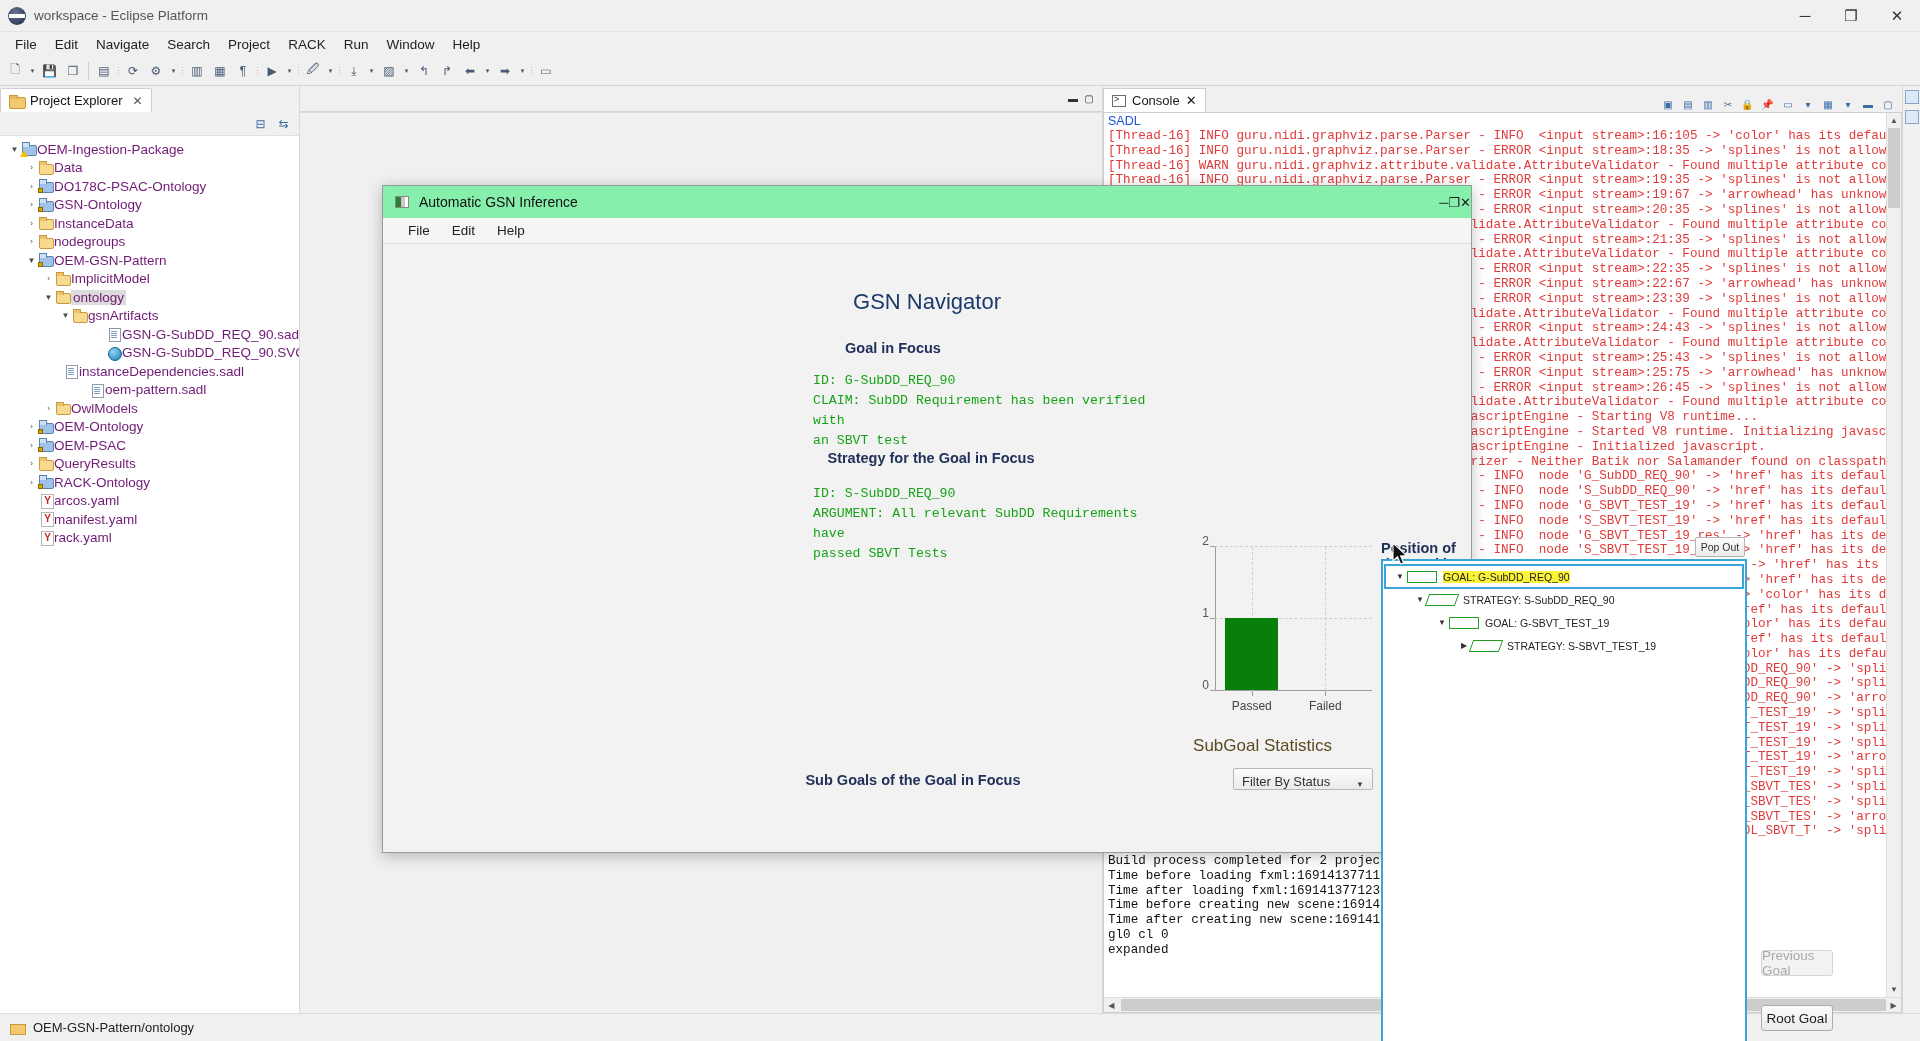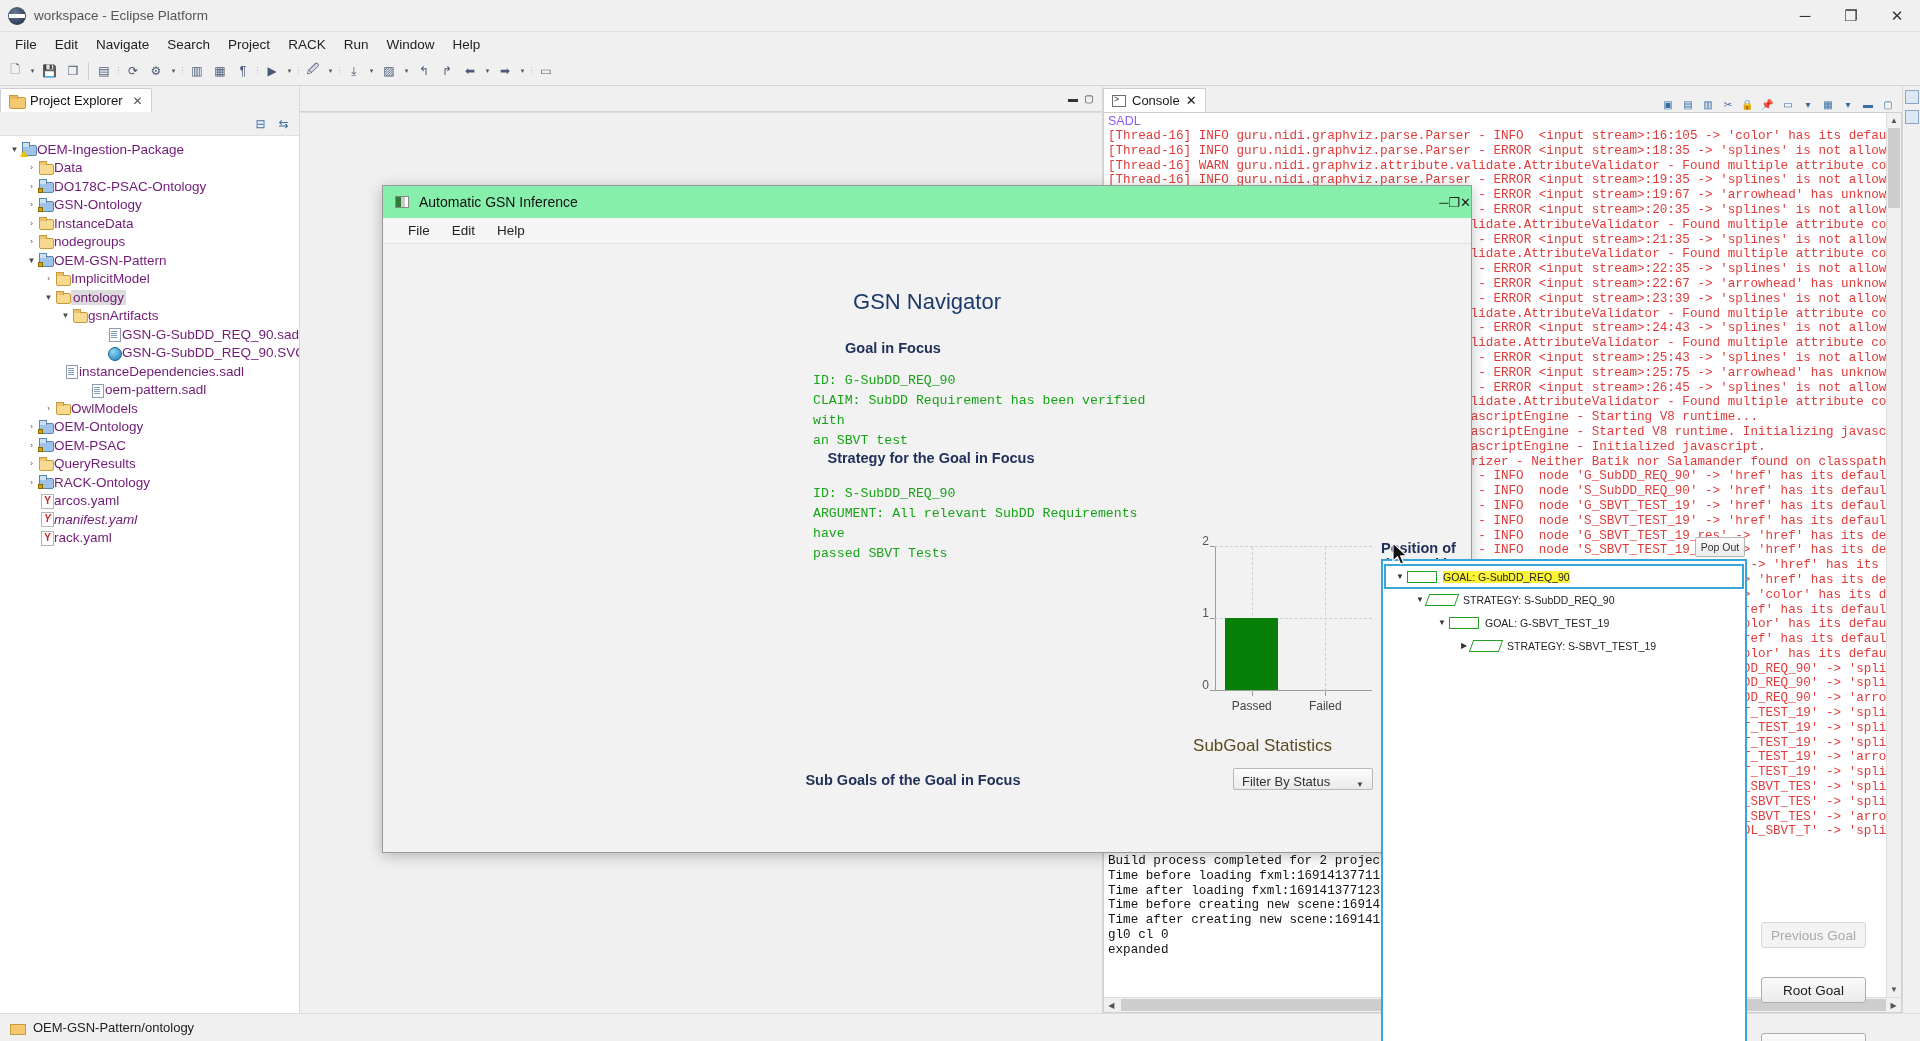"SADL" #consoleHeaderLine { color: #8b5cf6 -> #1d4ed8 }
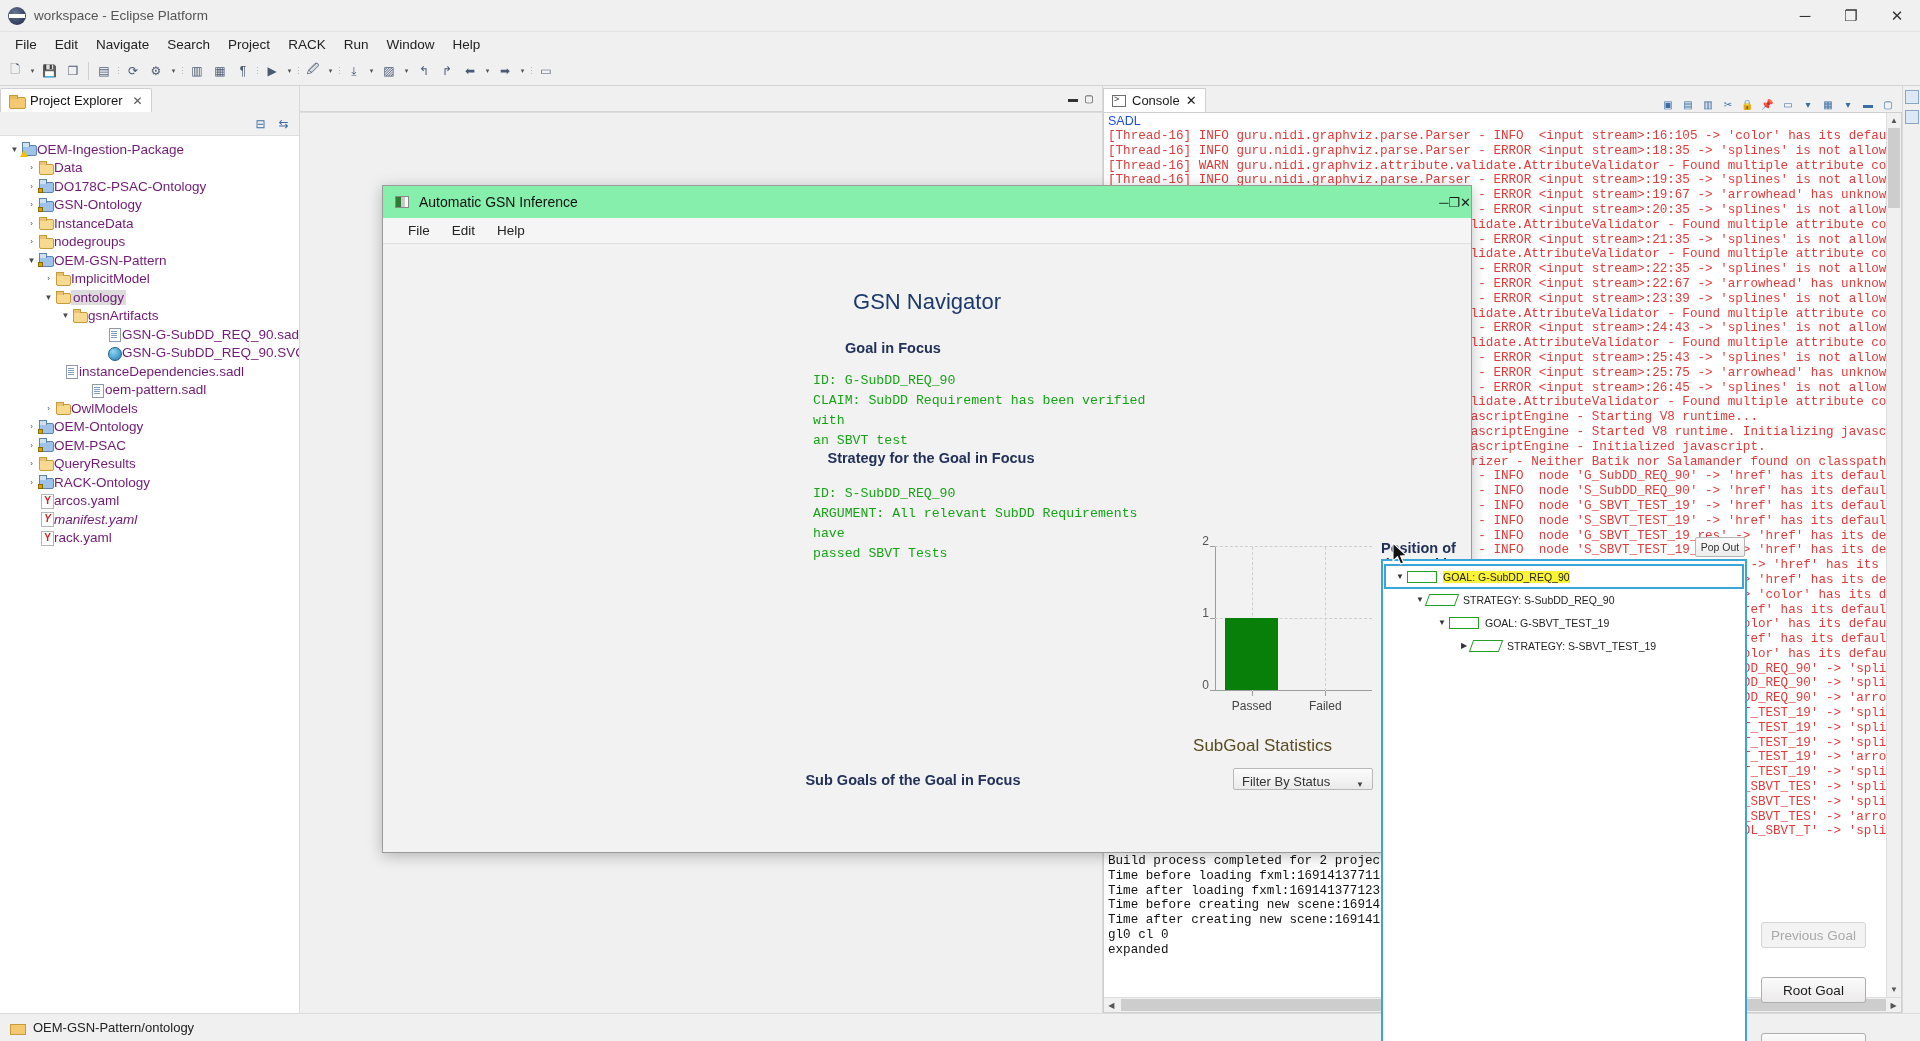"manifest.yaml" div.row { font-style: italic -> none }
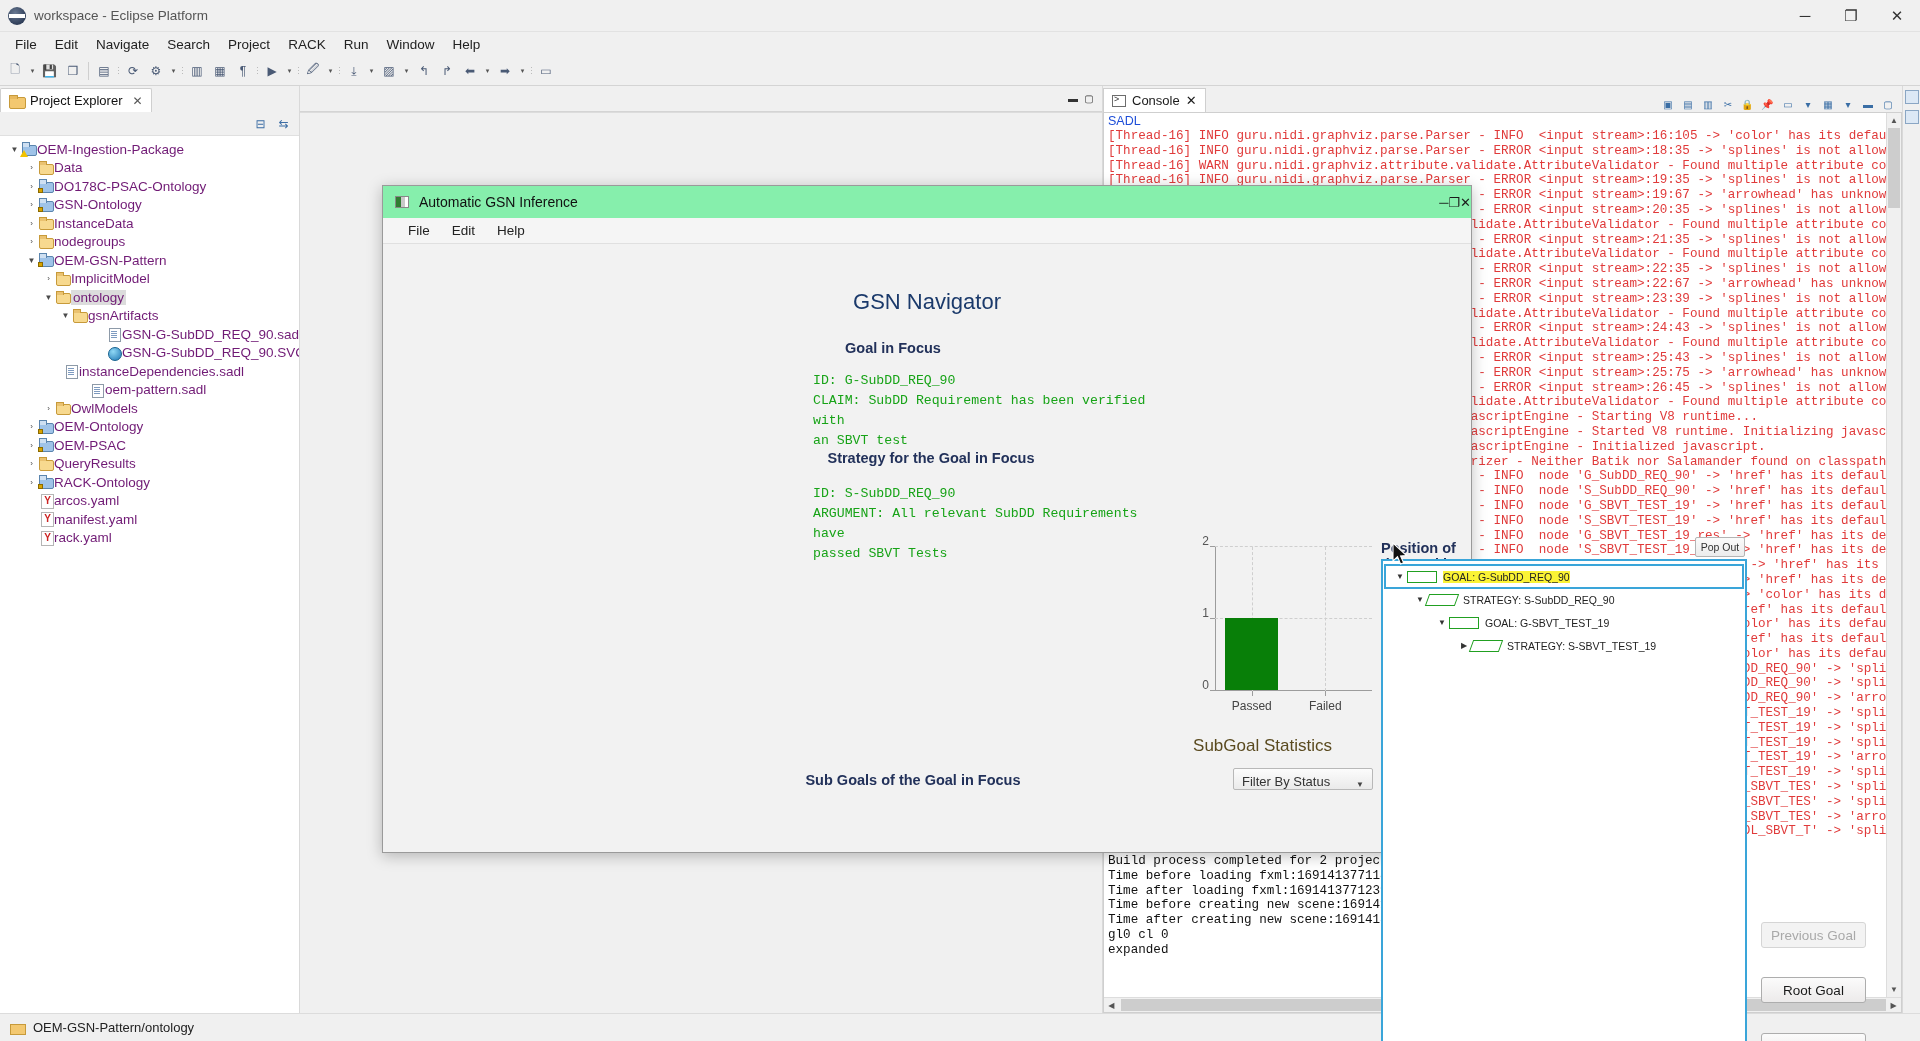"Previous Goal" .dbtn { margin-top: none -> 28px; width: 105px -> 72px }
